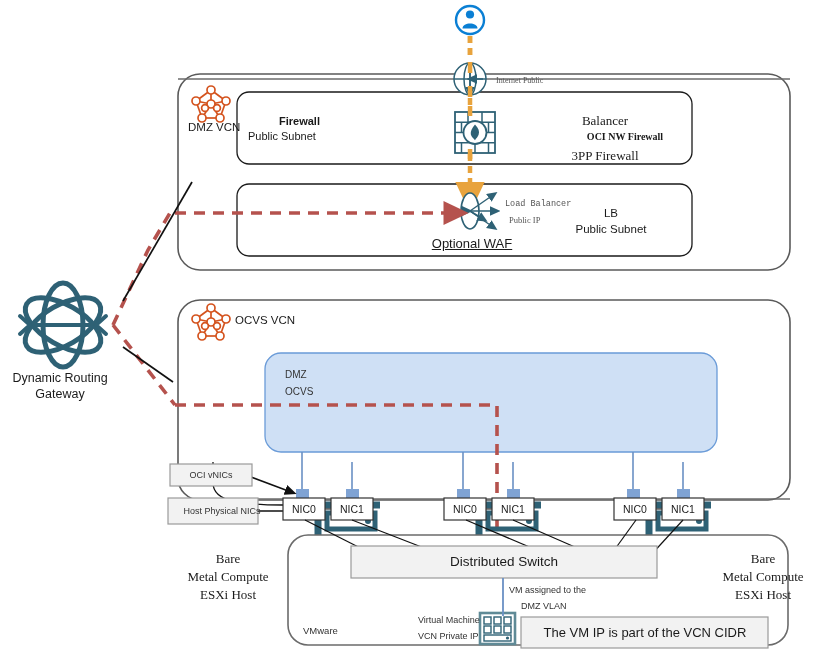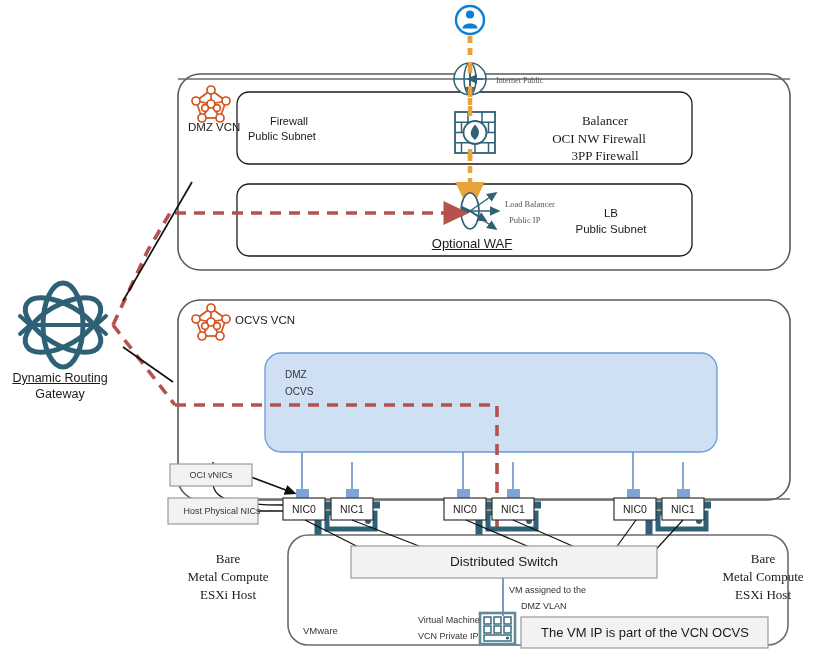"Firewall" div.lbl { font-weight: none -> bold; left: 270px -> 279px }
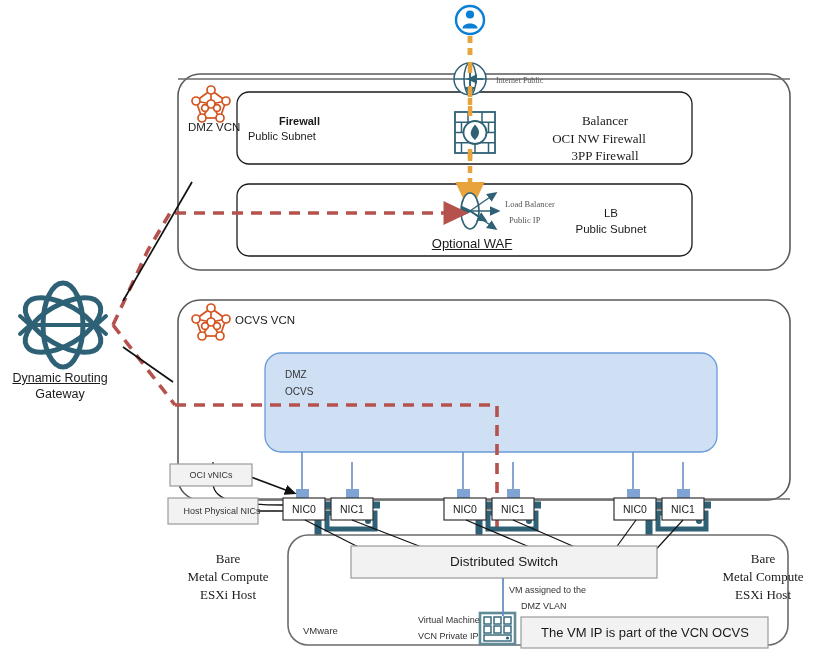"OCI NW Firewall" div.lbl { font-size: 13px -> 10px; font-weight: none -> bold; left: 599px -> 625px }
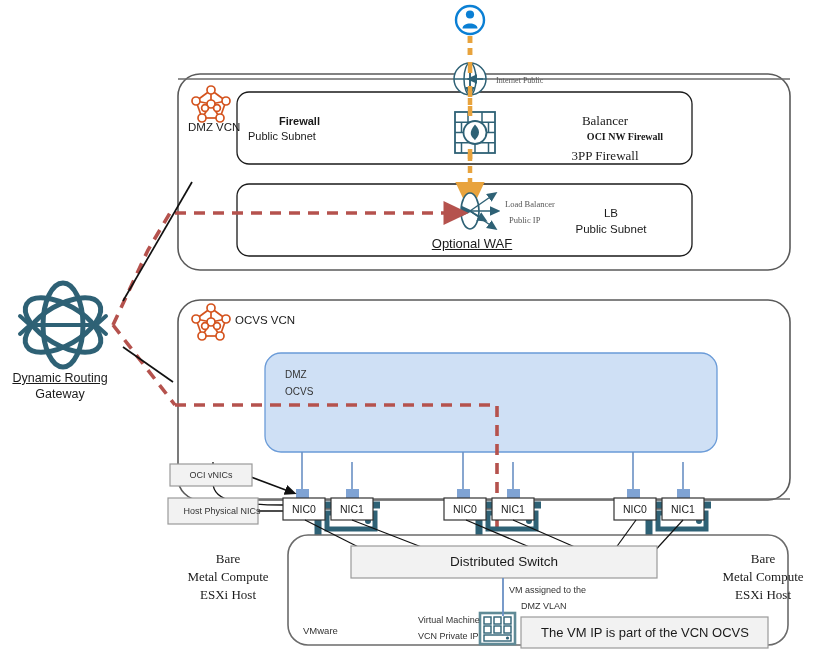"Load Balancer" div.lbl { font-family: none -> Liberation Mono, monospace }
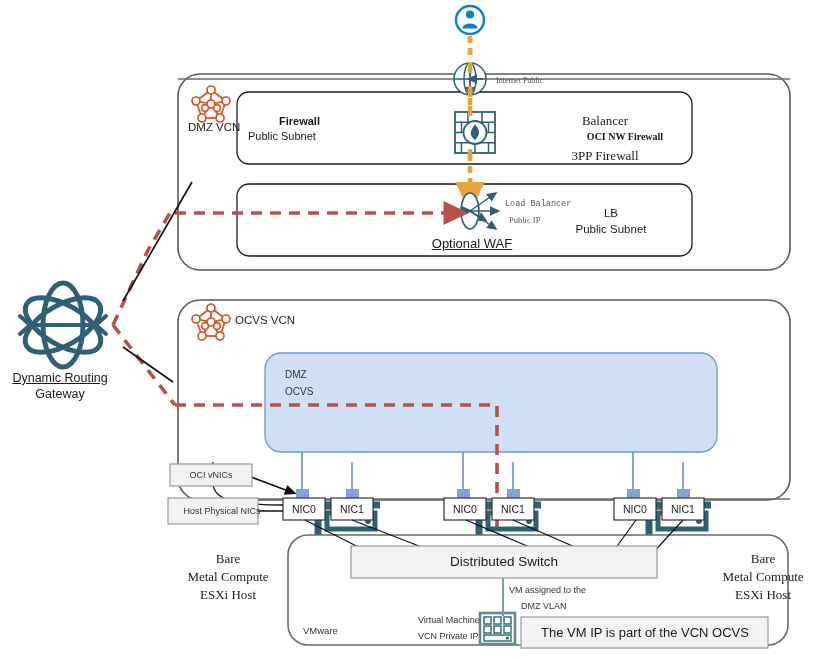"Dynamic Routing" div.lbl { text-decoration: underline -> none }
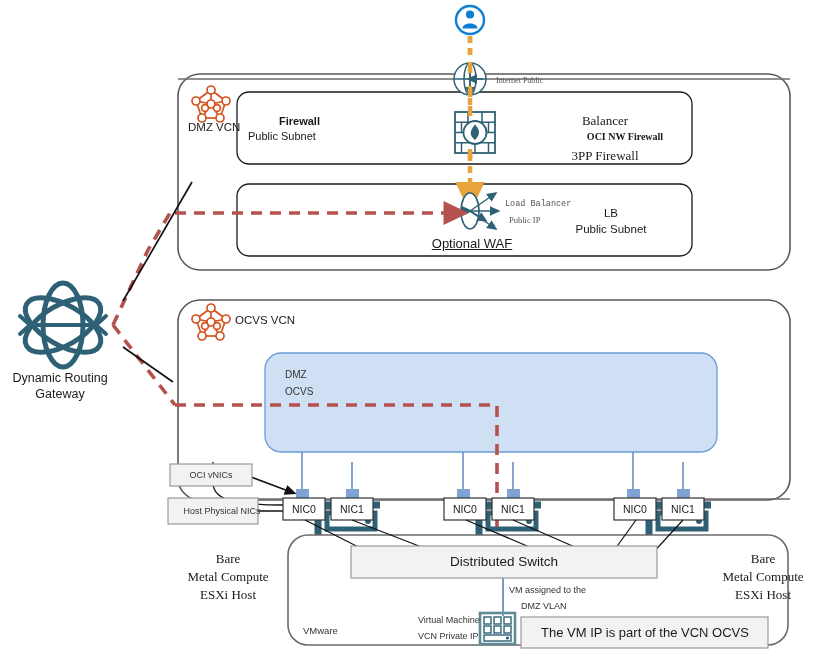"The VM IP is part" div.lbl { text: OCVS -> CIDR }
